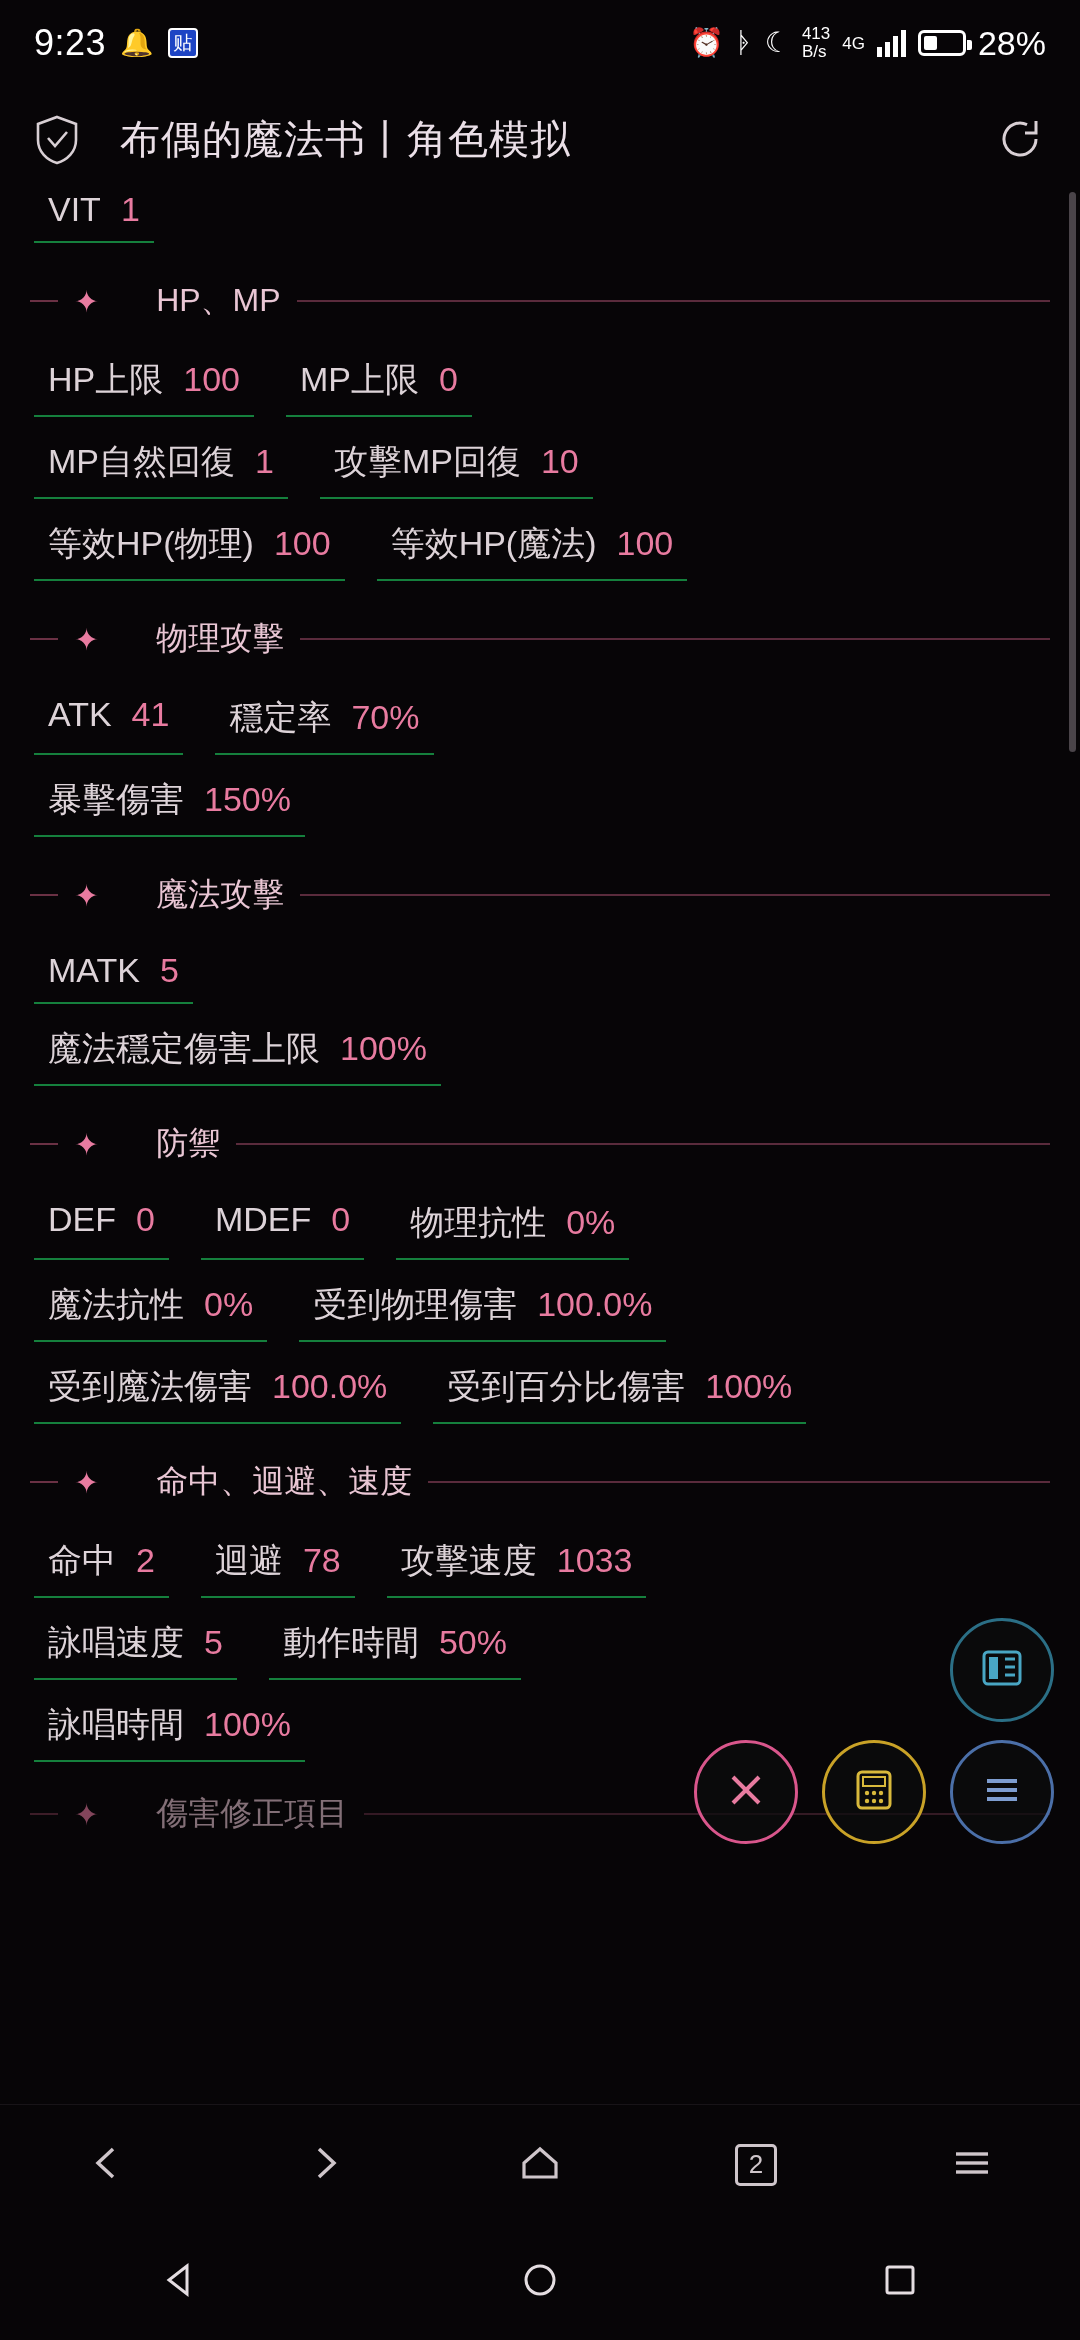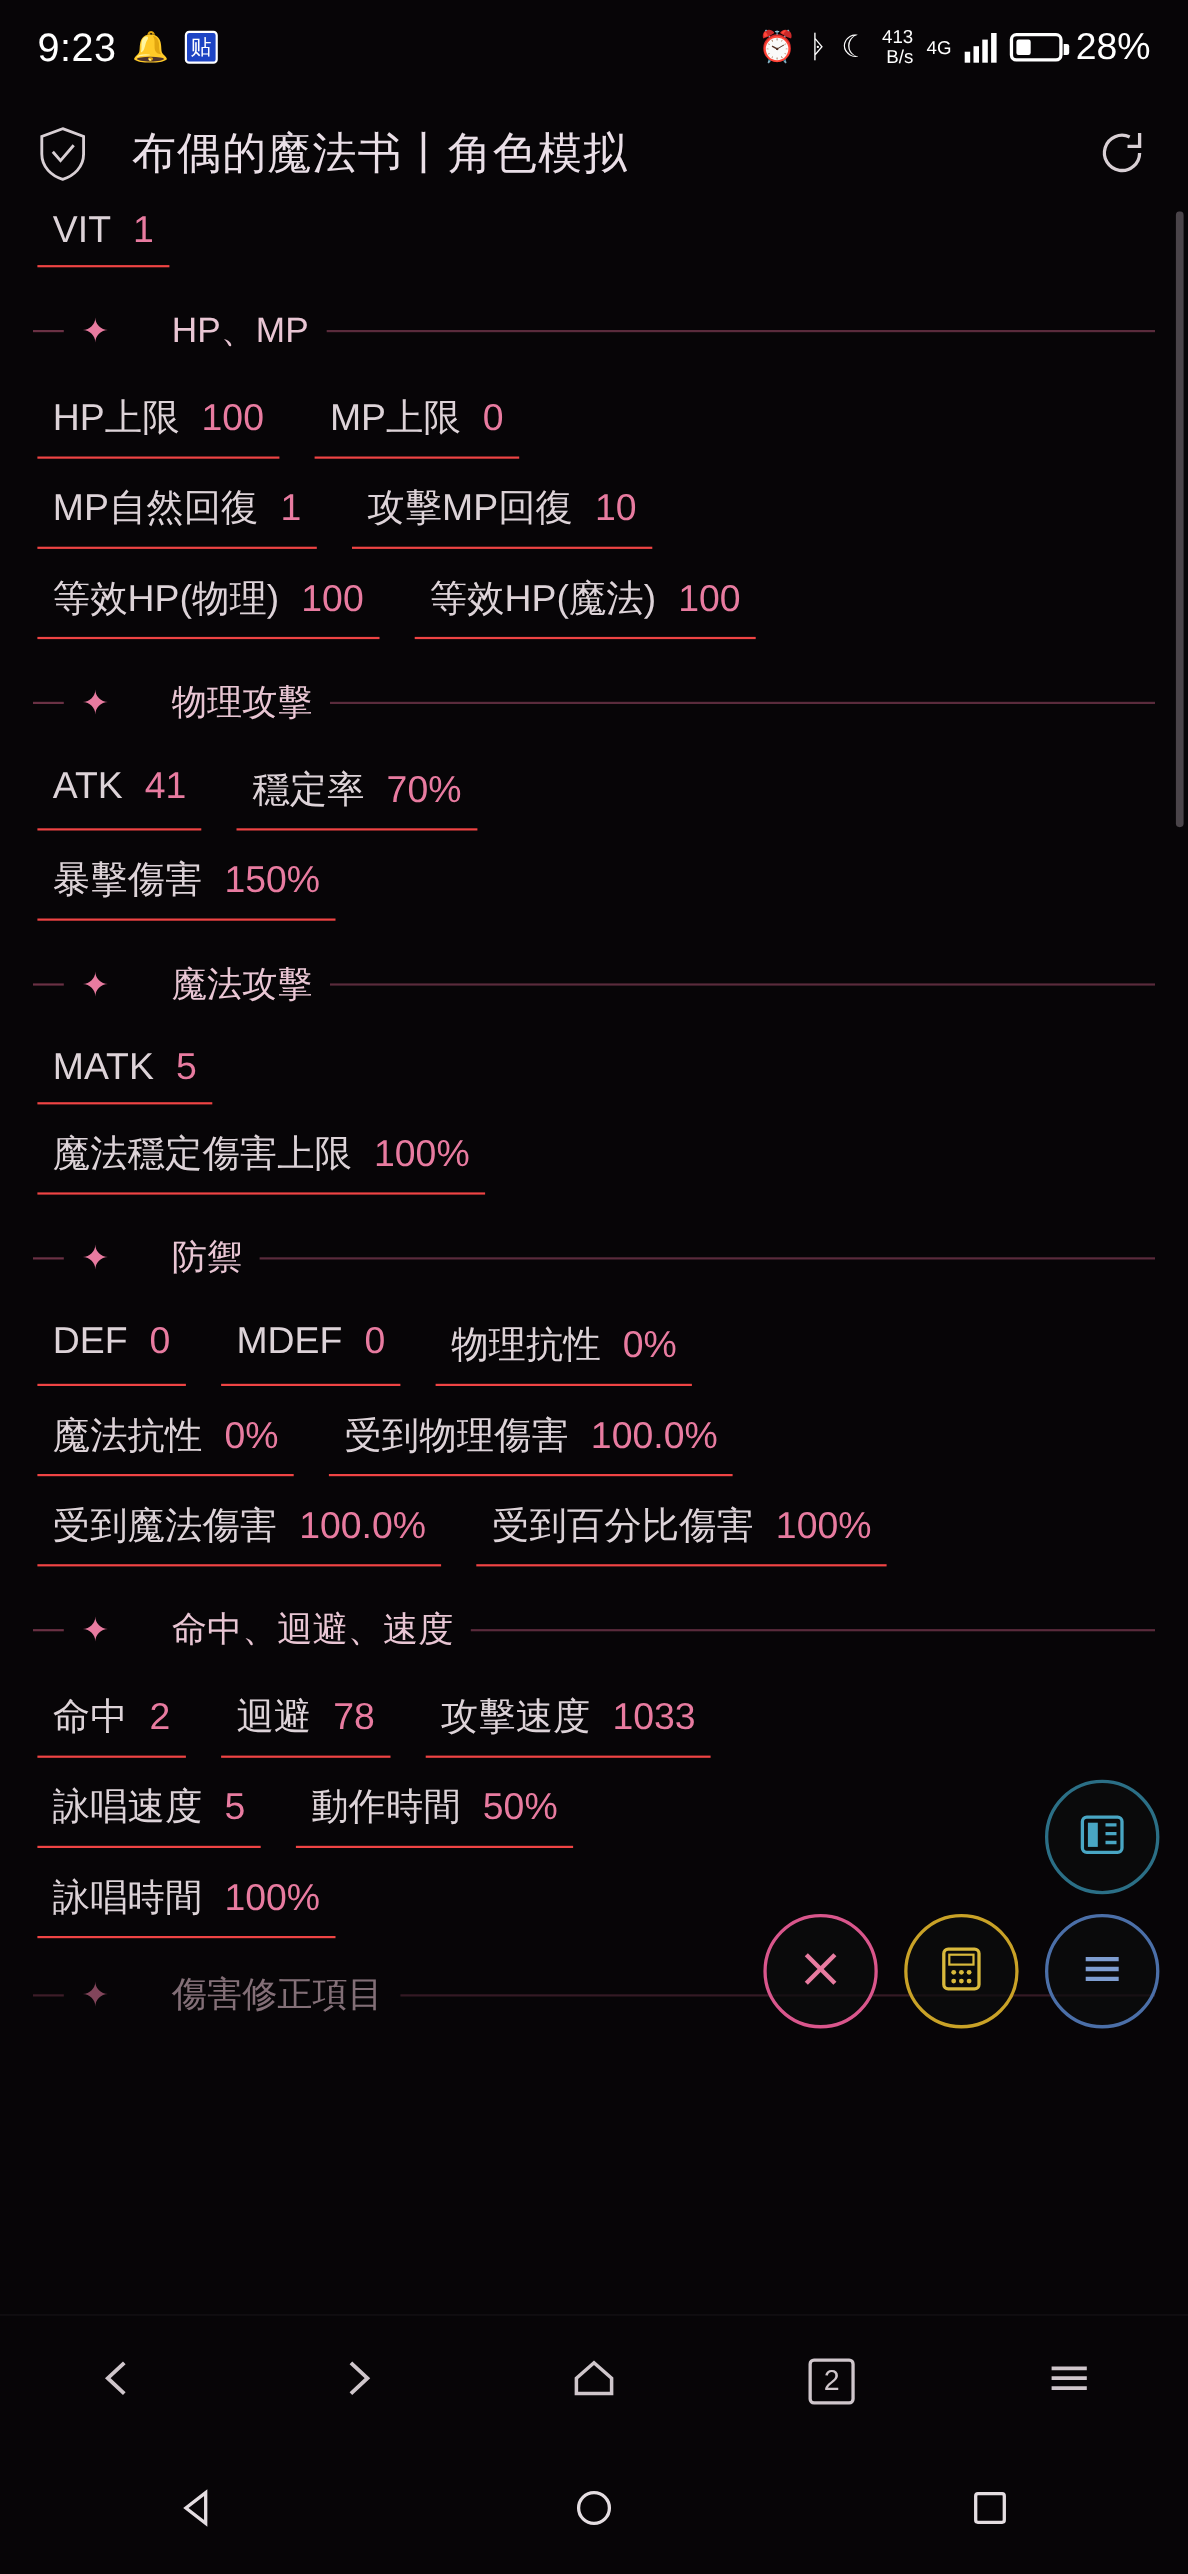"413" .netspeed { text-align: right -> left }
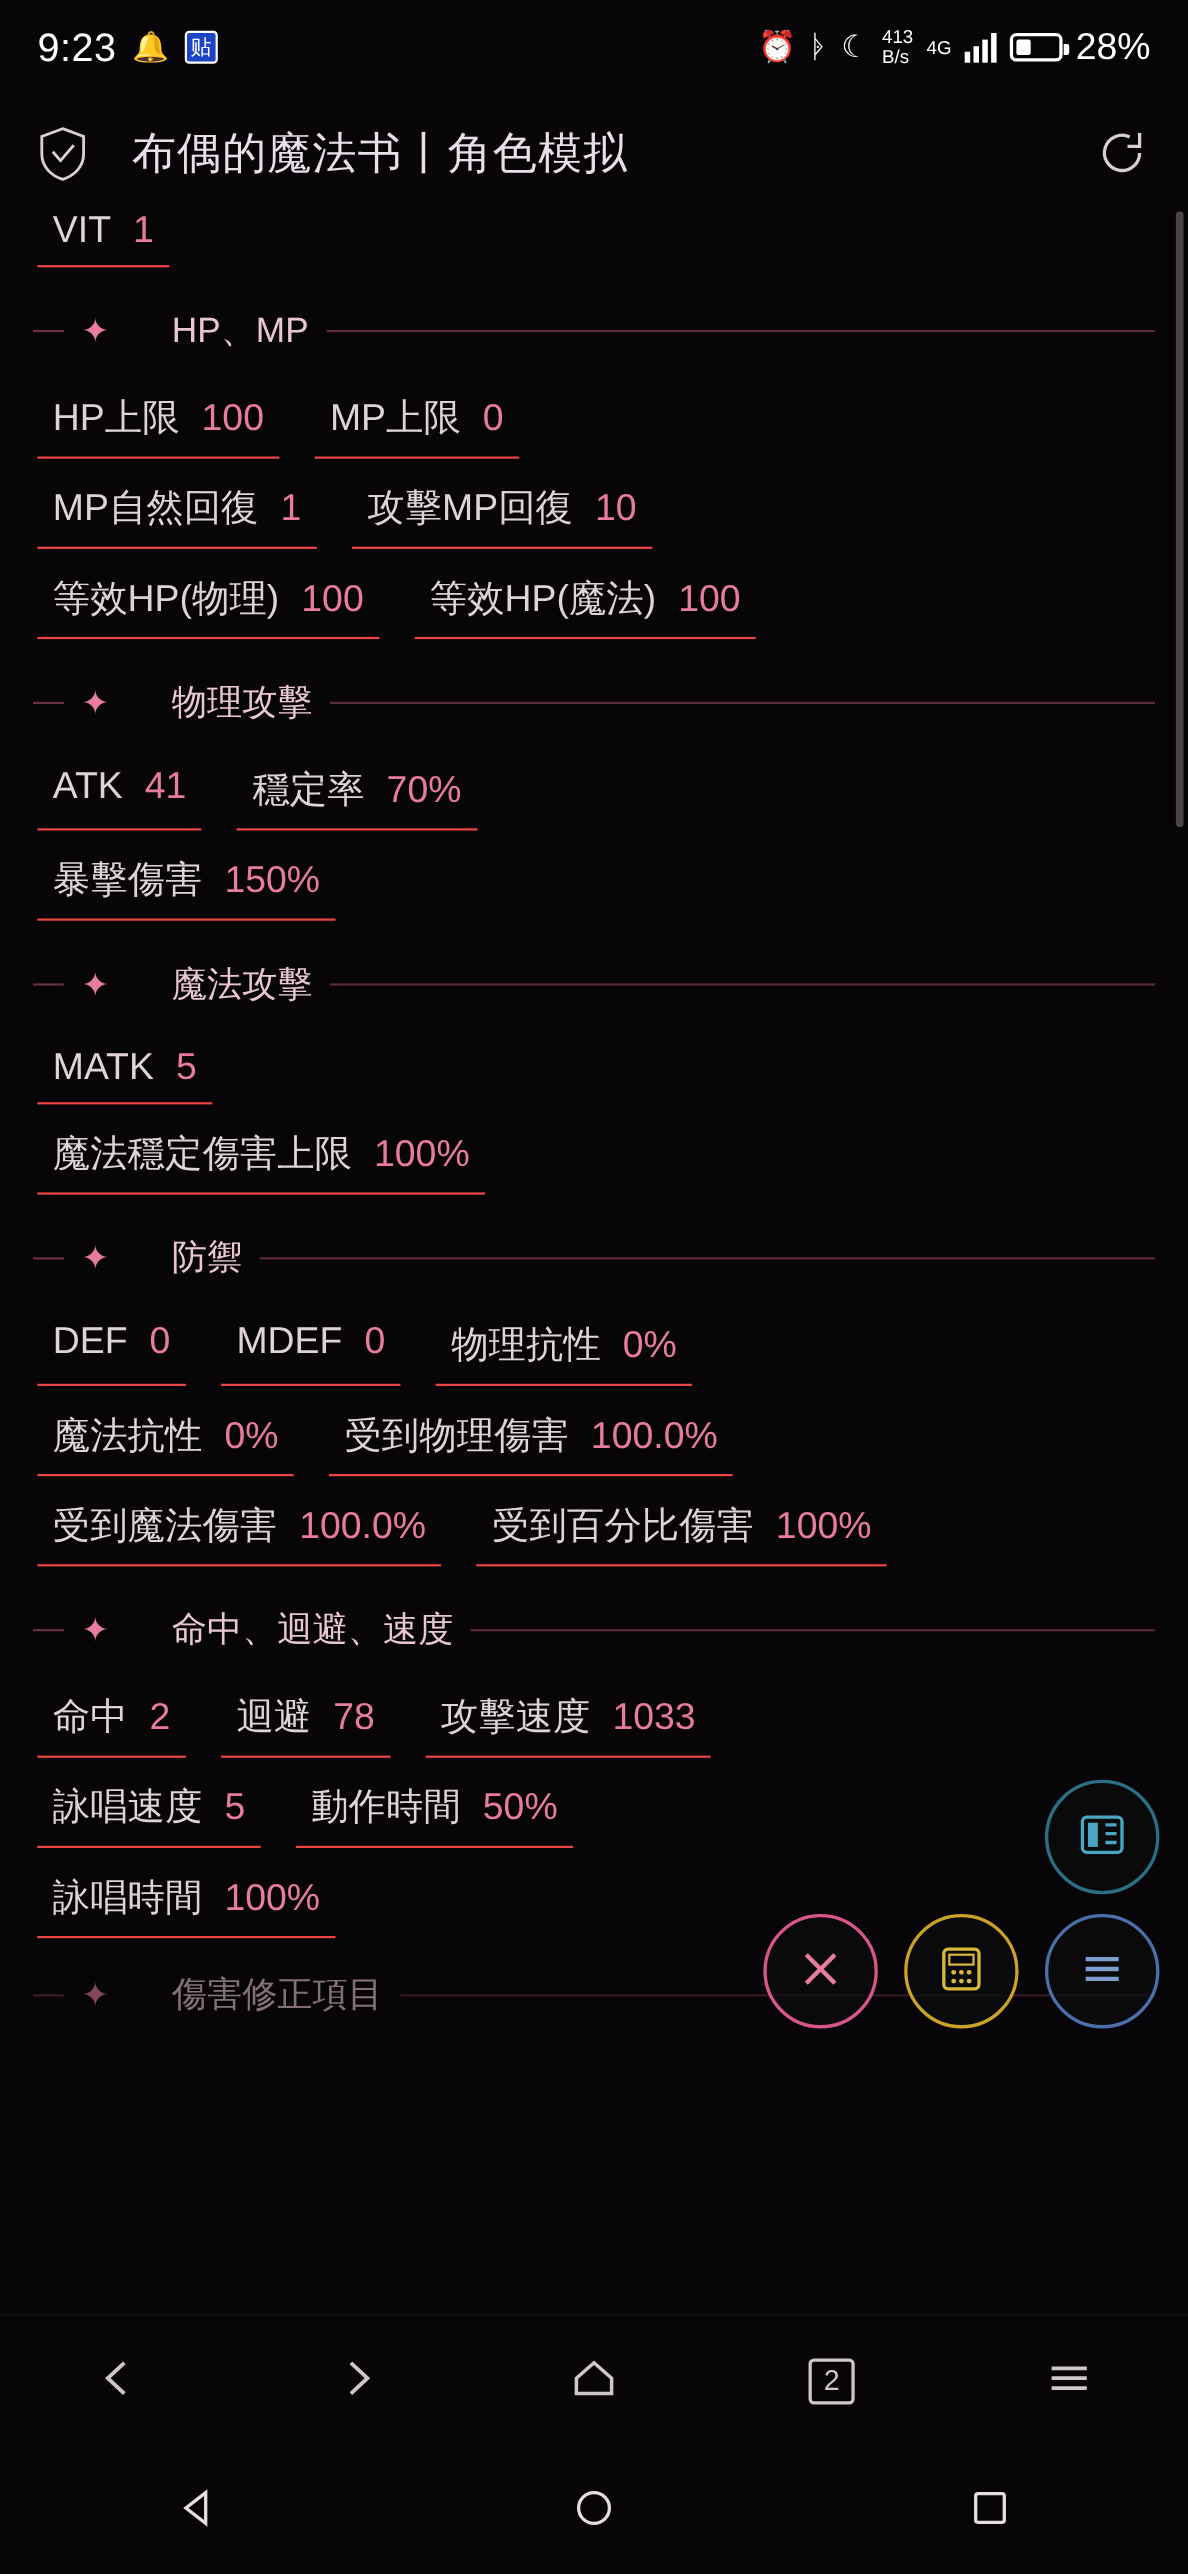"VIT" .field { border-bottom: 2px solid #ef4444 -> 2px solid #15803d }
